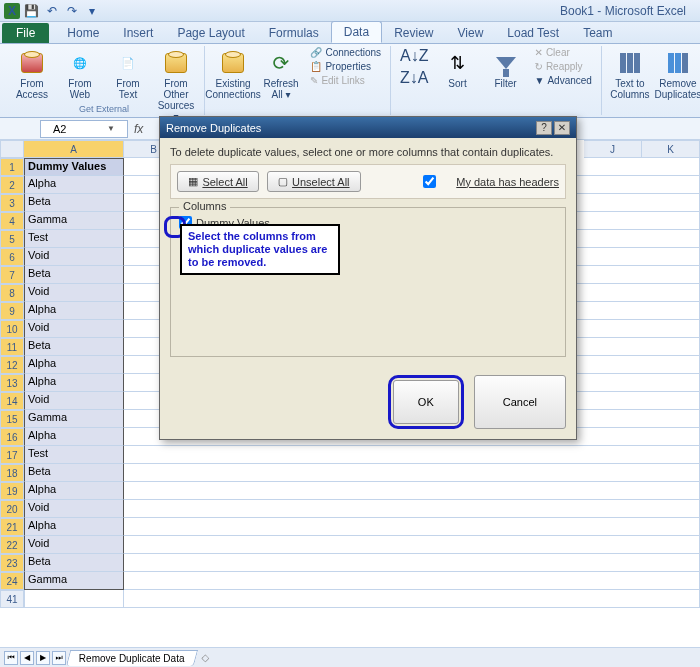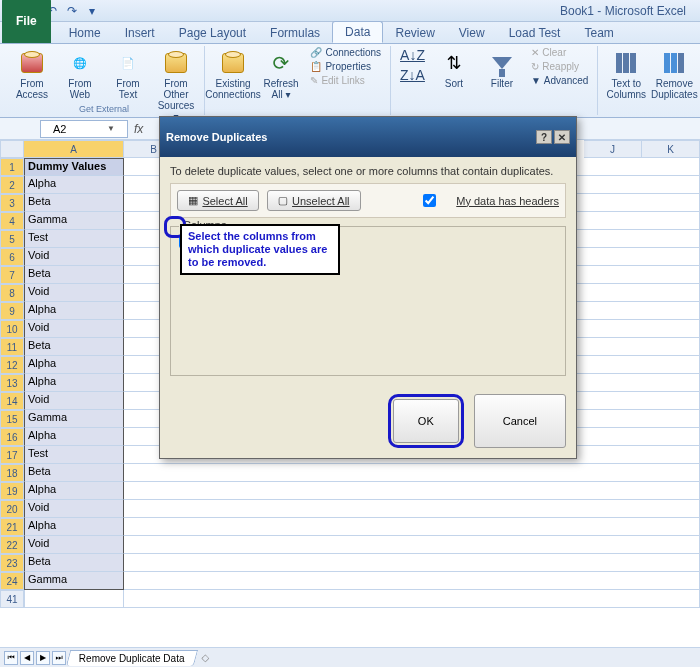"File" .filetab { font-weight: bold -> none; padding: 15px 14px -> 3px 14px }
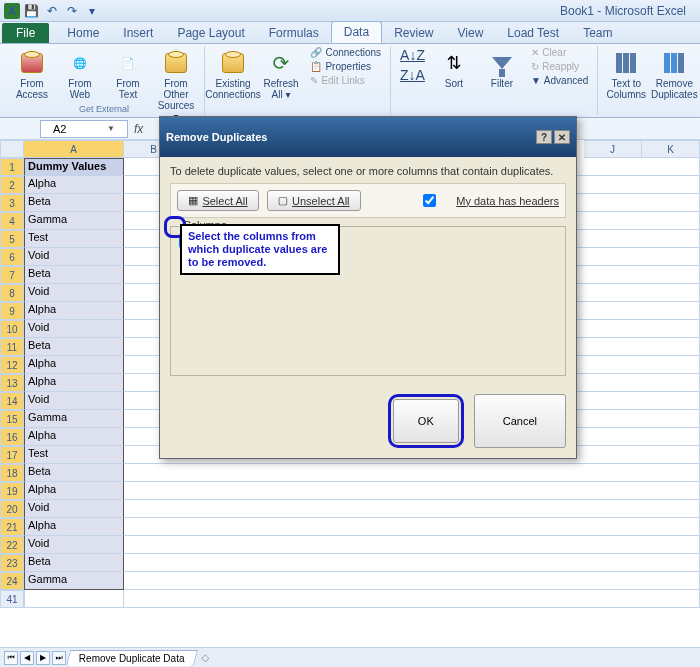"A↓Z" .ic-sort { font-size: 14px -> 16px; text-decoration: underline -> none }
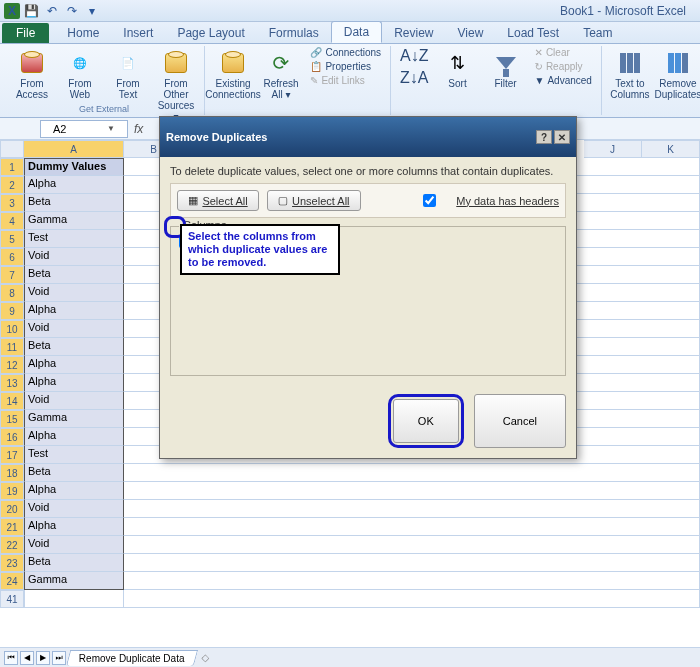"Remove Duplicates" .dlgtitle { font-weight: bold -> normal; height: 40px -> 21px }
